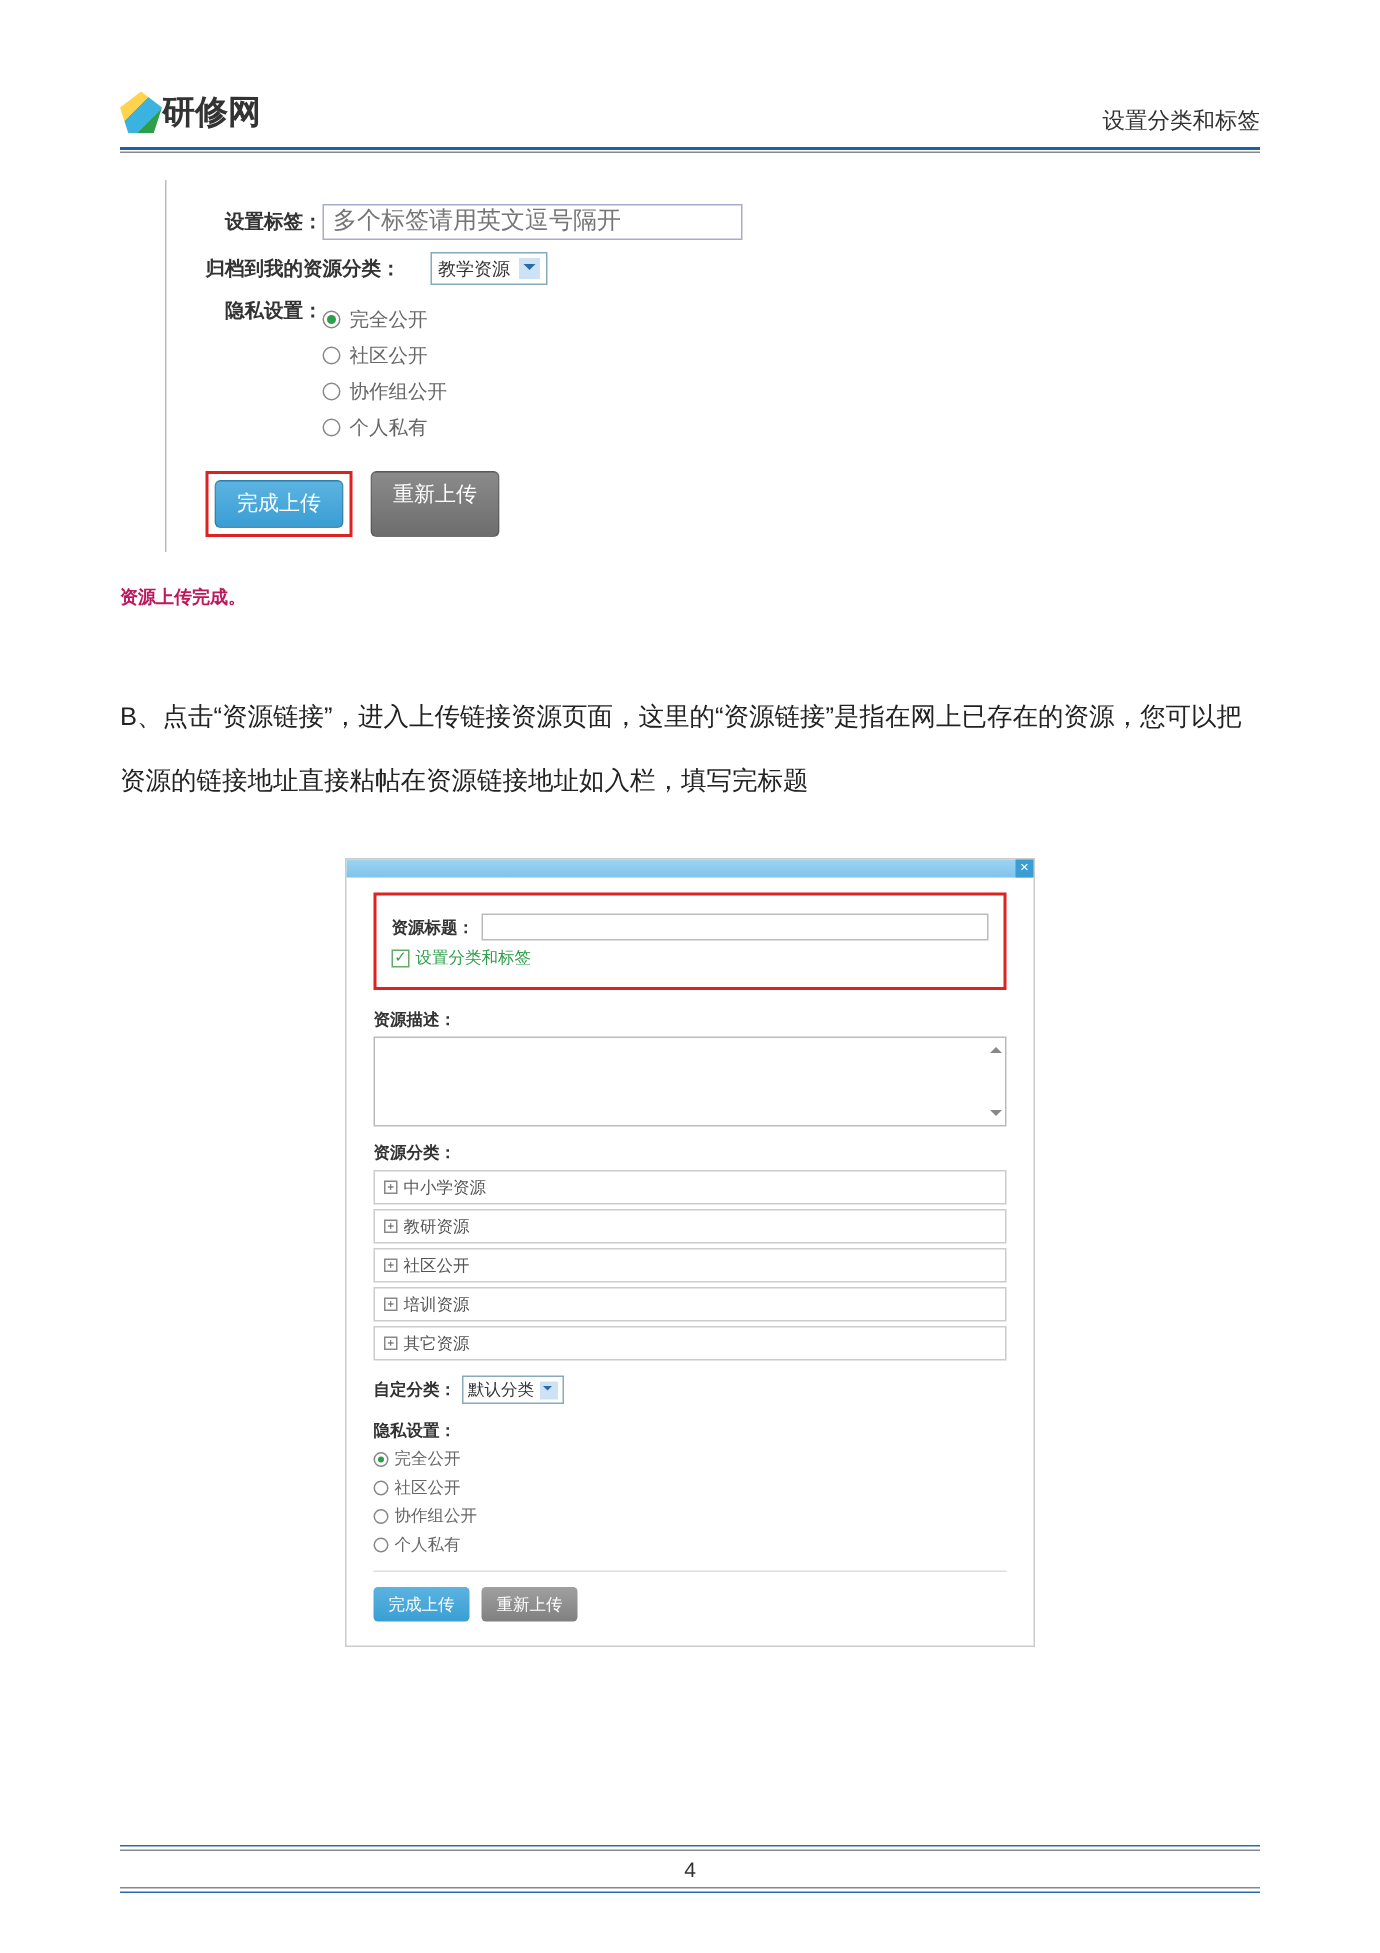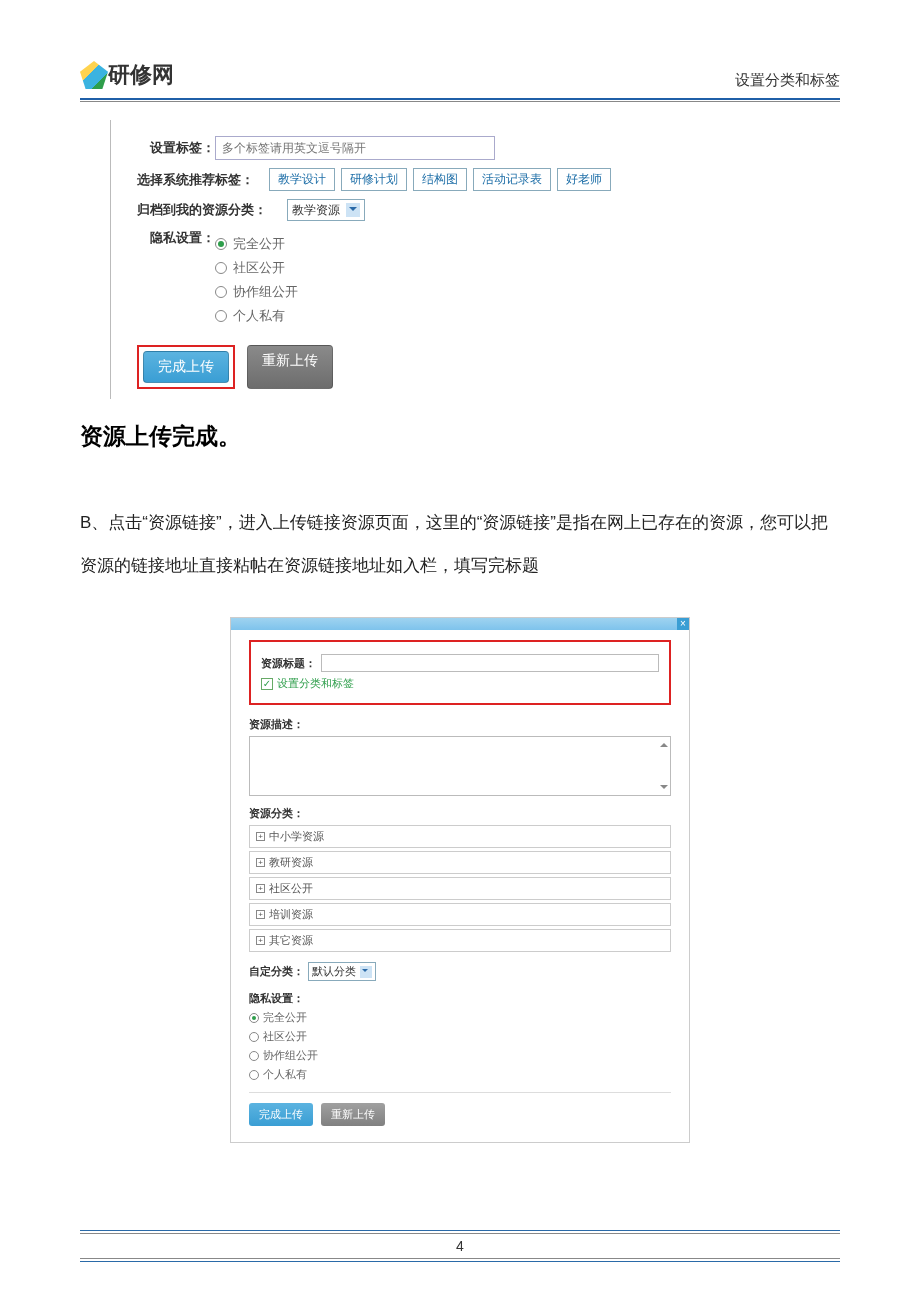"多个标签请用英文逗号隔开" .tag-input { font-size: 12px -> 16px }
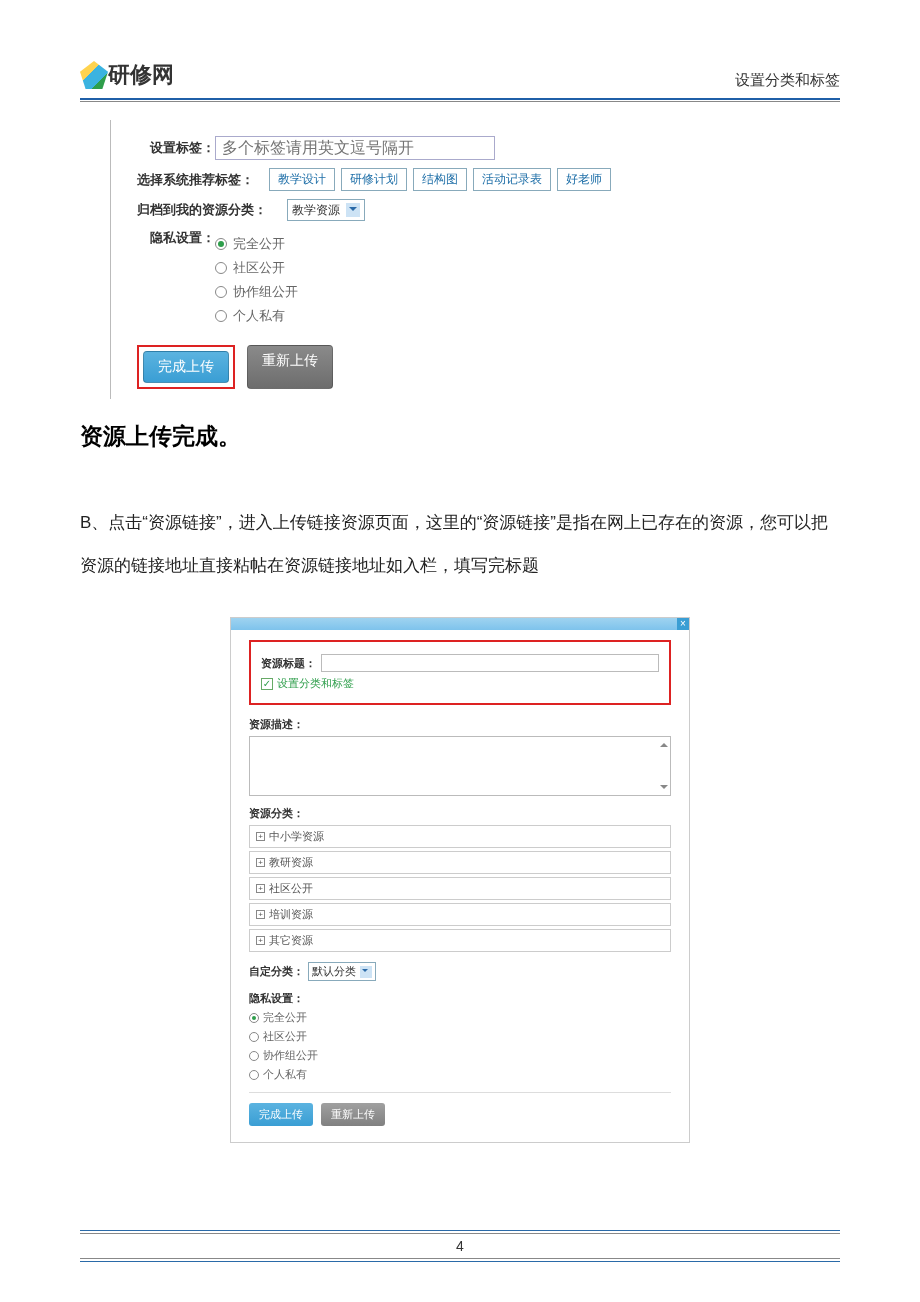"选择系统推荐标签：" div.row { html: <div> <span>选择系统推荐标签：</span> <span>教学设计</span> <span>研修计划</span> <span>结构图</span> <span>活动记录表</span> <span>好老师</span> </div> -> none }
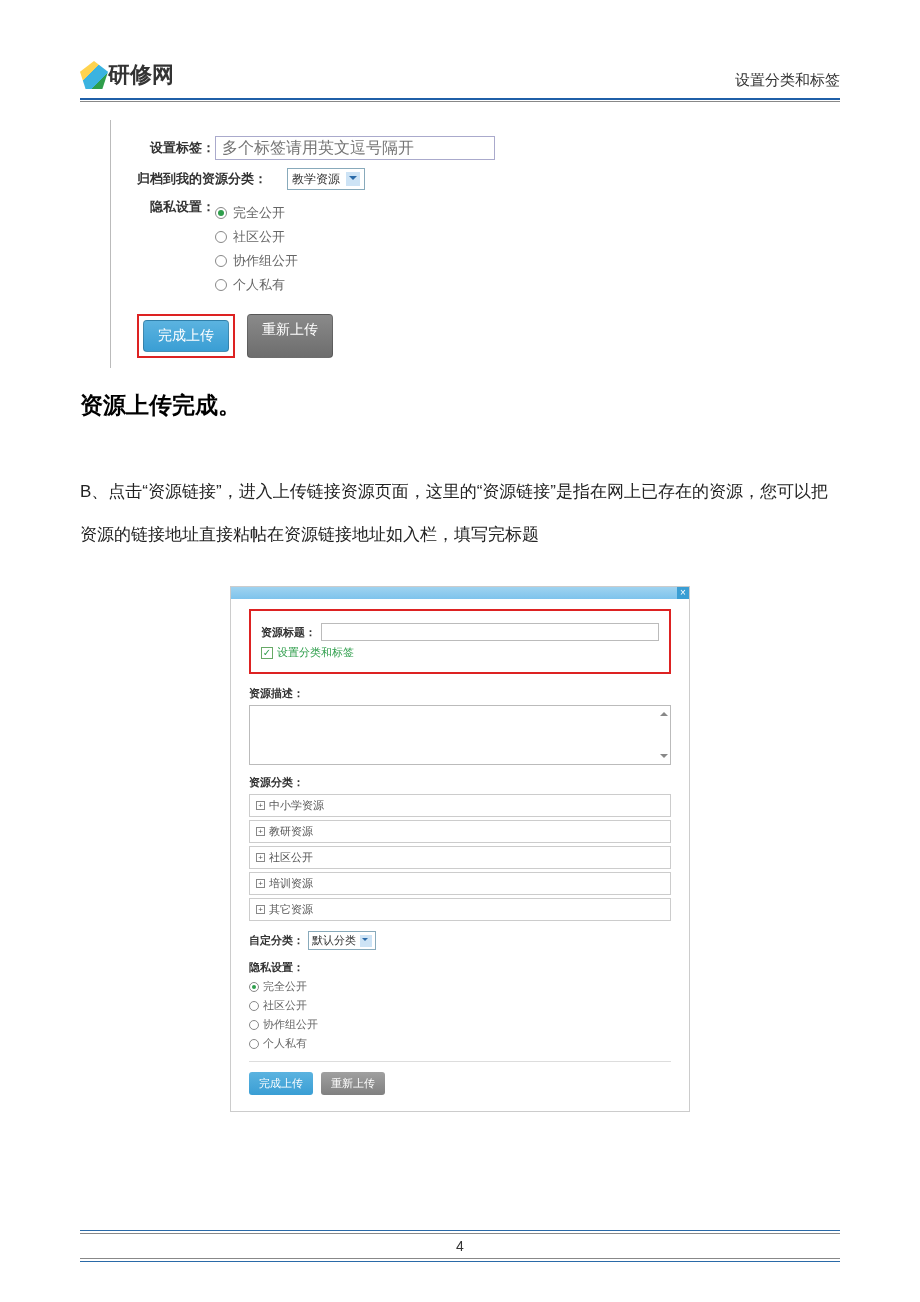"资源上传完成。" .body-text { color: #000000 -> #be185d; font-size: 23px -> 12px }
